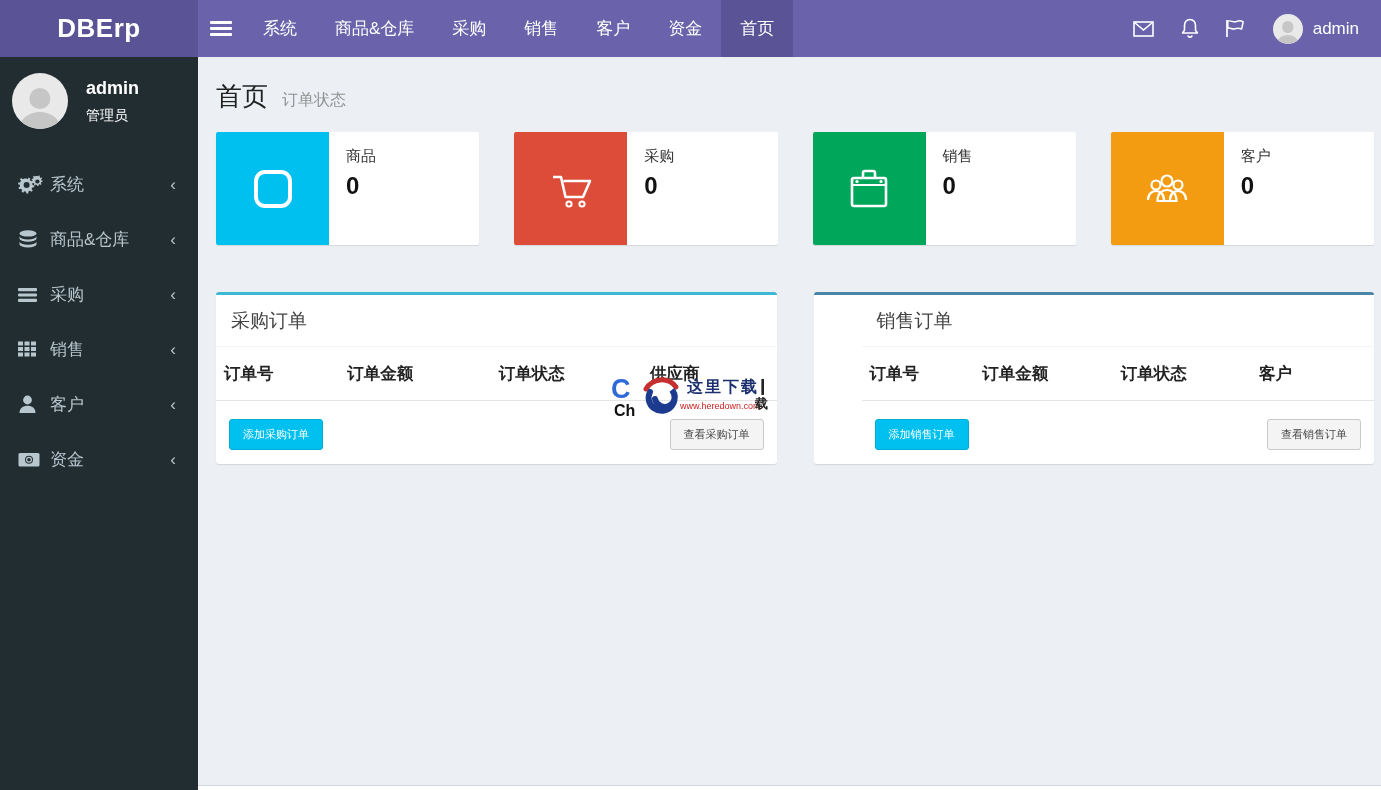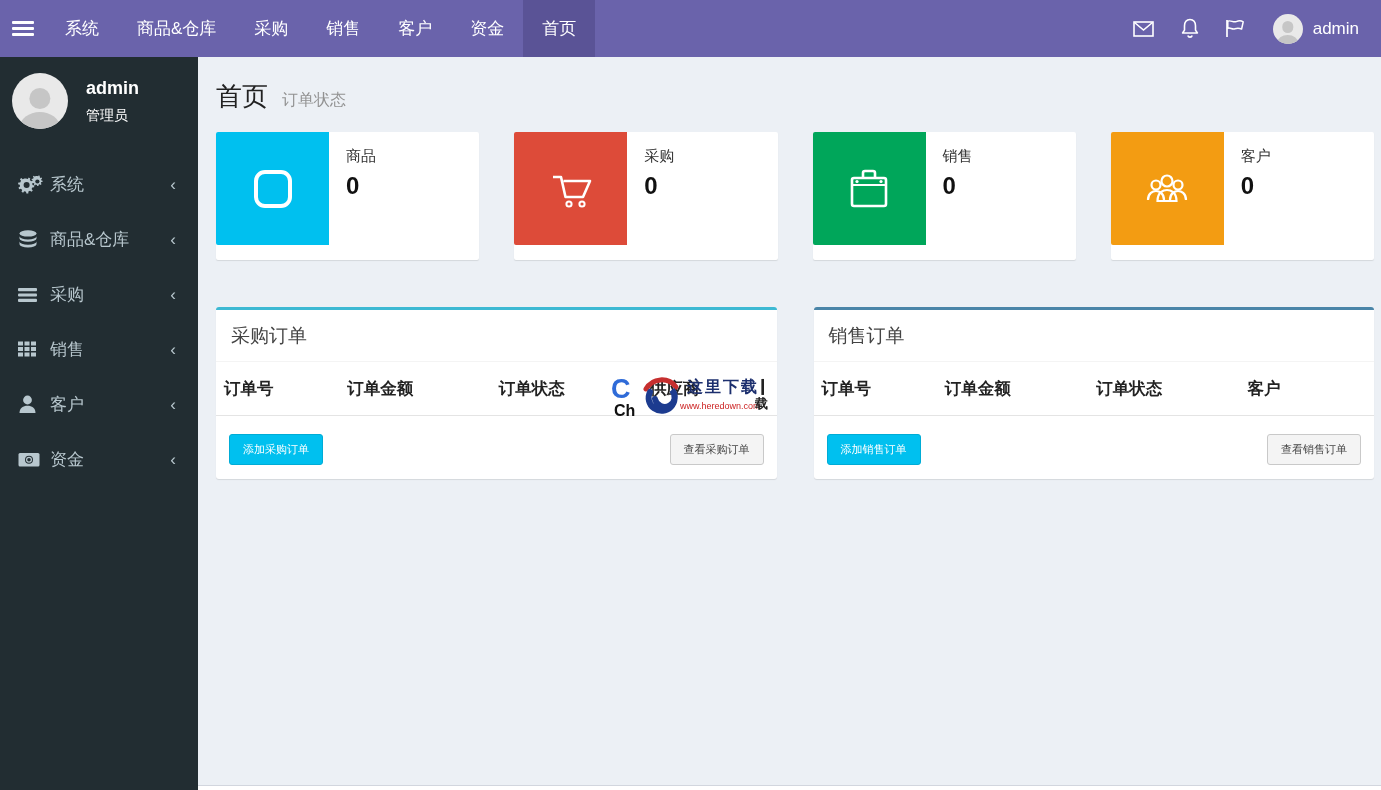"DBErp" div.logo { html: none -> <div>DBErp</div> }
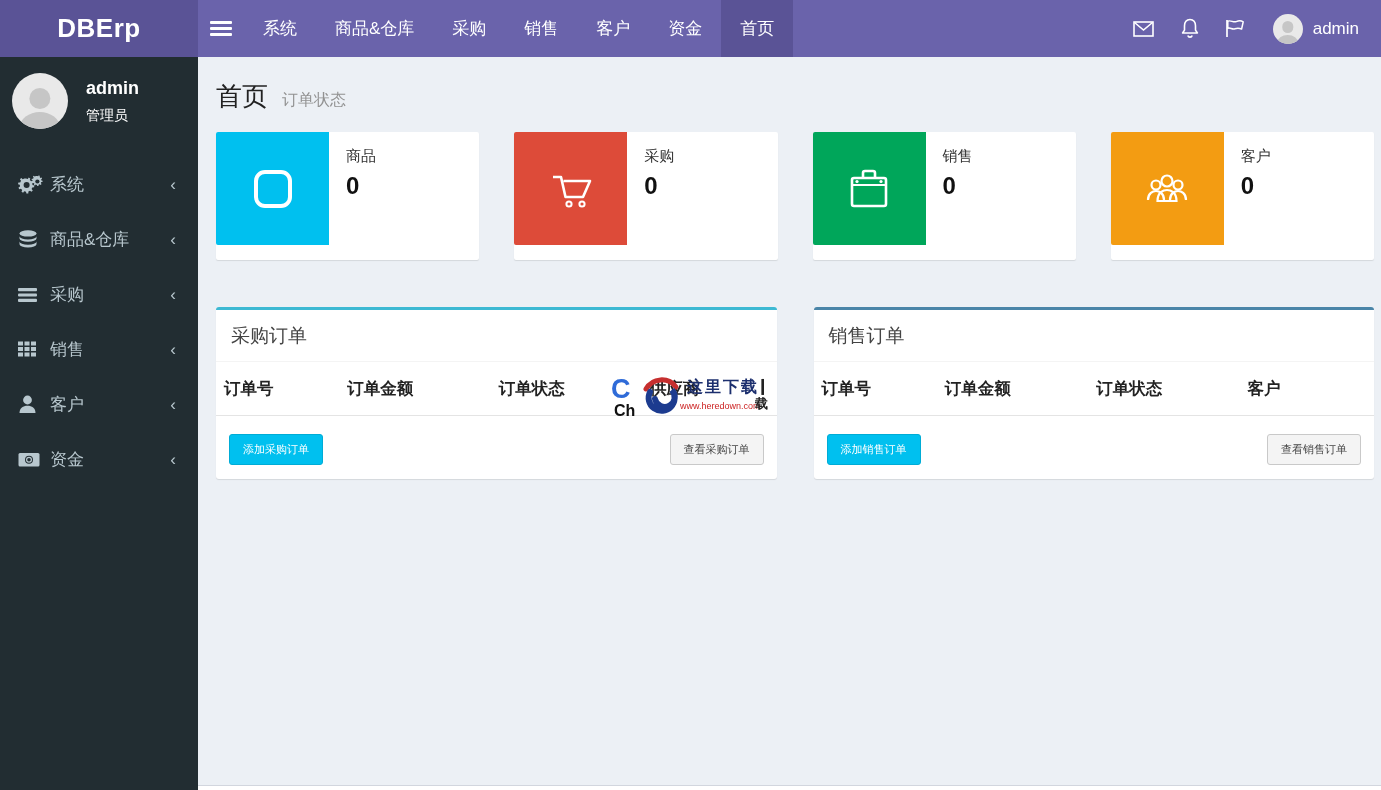"商品" .info-box { height: 128px -> 113px }
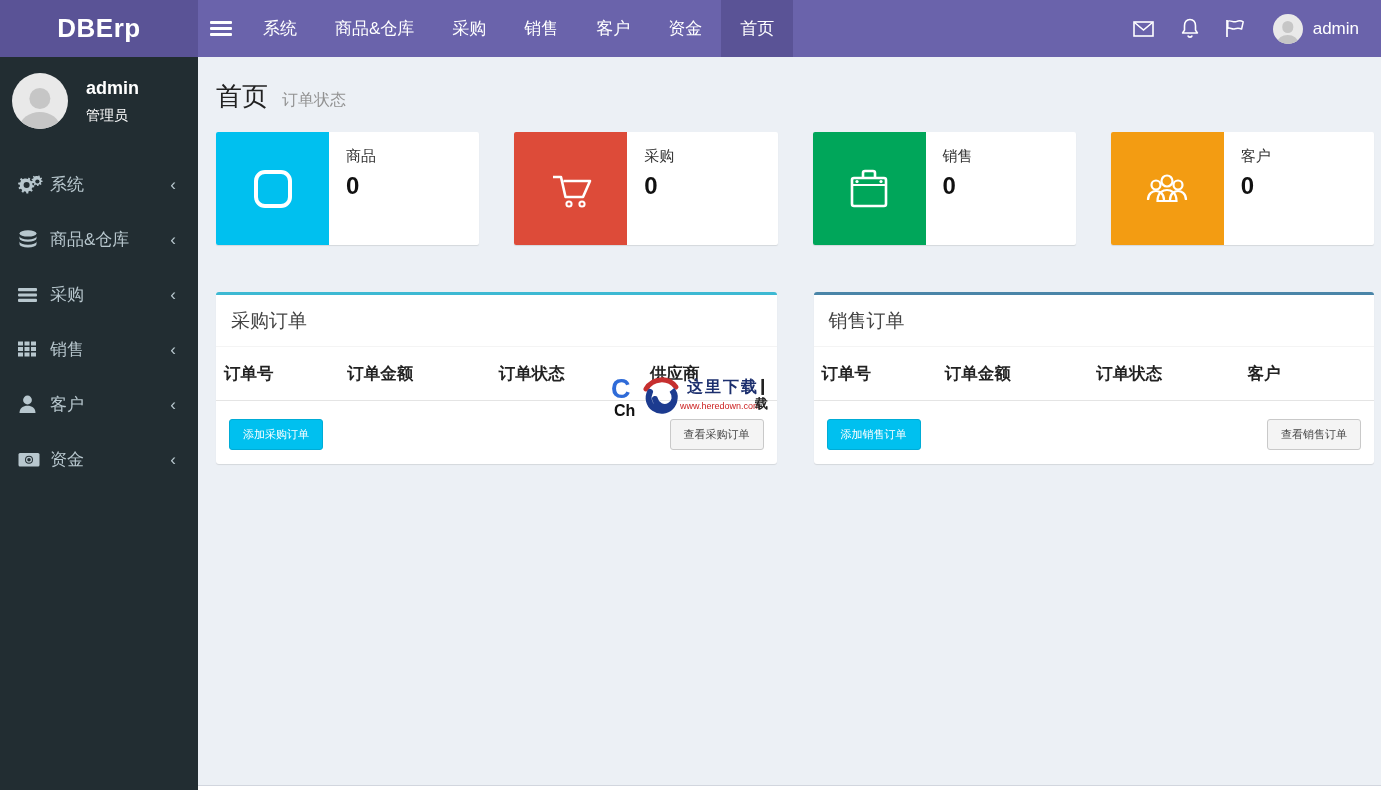"销售订单" .panel.accent-primary { padding-left: none -> 48px }
